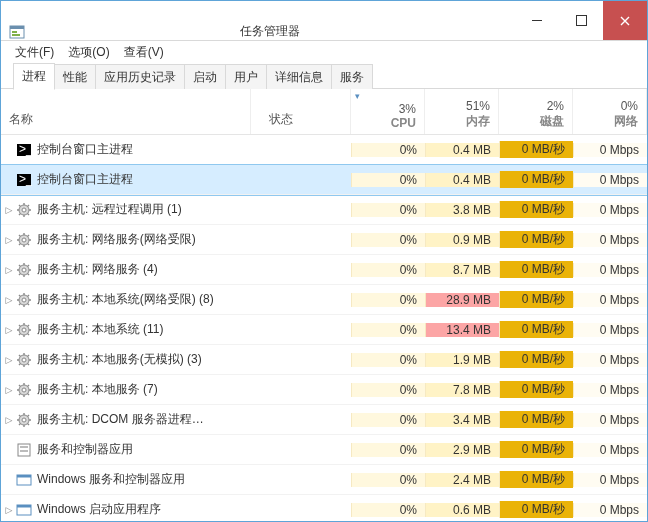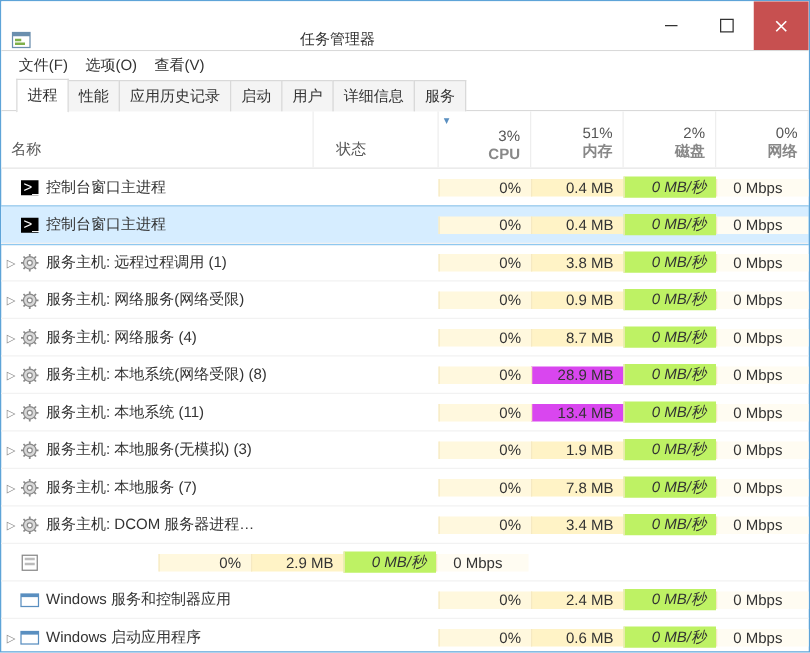"0 MB/秒" .row .mc.dsk { background: #bef264 -> #eab308; font-style: italic -> none }
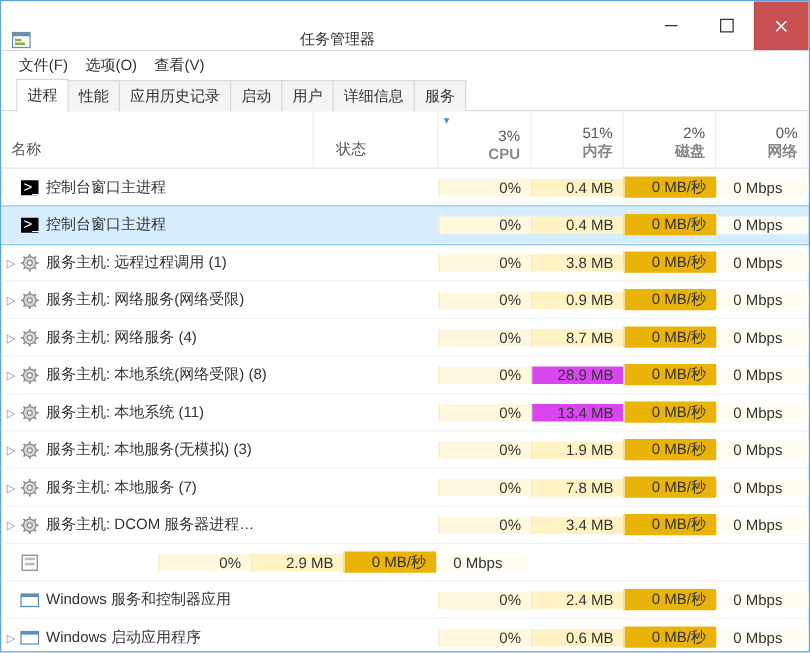"0 Mbps" .row .mc.net { text-align: center -> none }
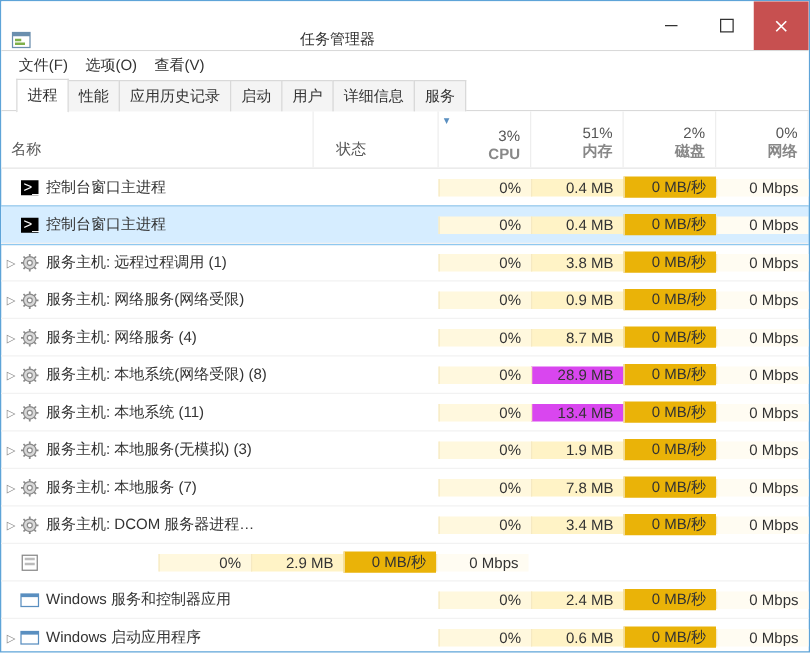"28.9 MB" .row .mc.mem2 { background: #d946ef -> #fca5a5 }
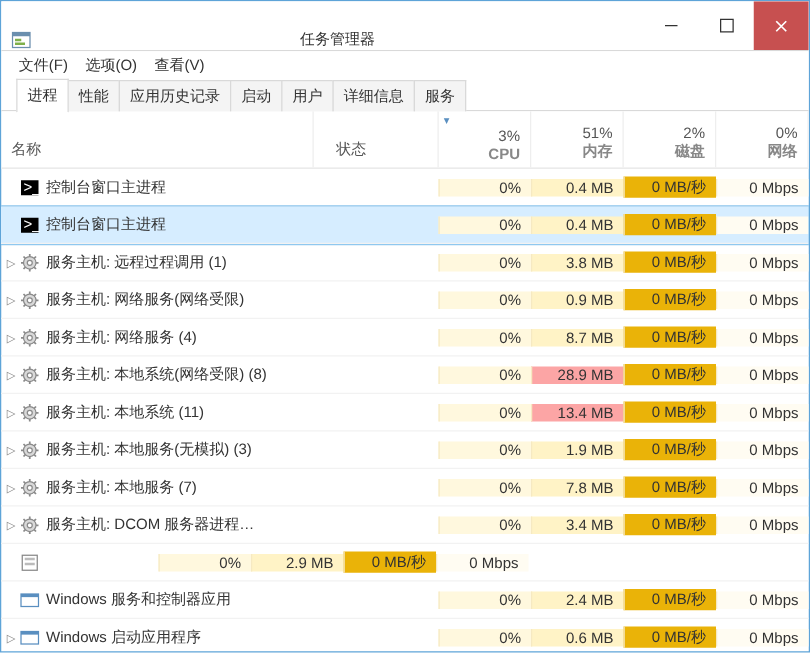"服务和控制器应用" div.nm { html: none -> <div>服务和控制器应用</div> }
